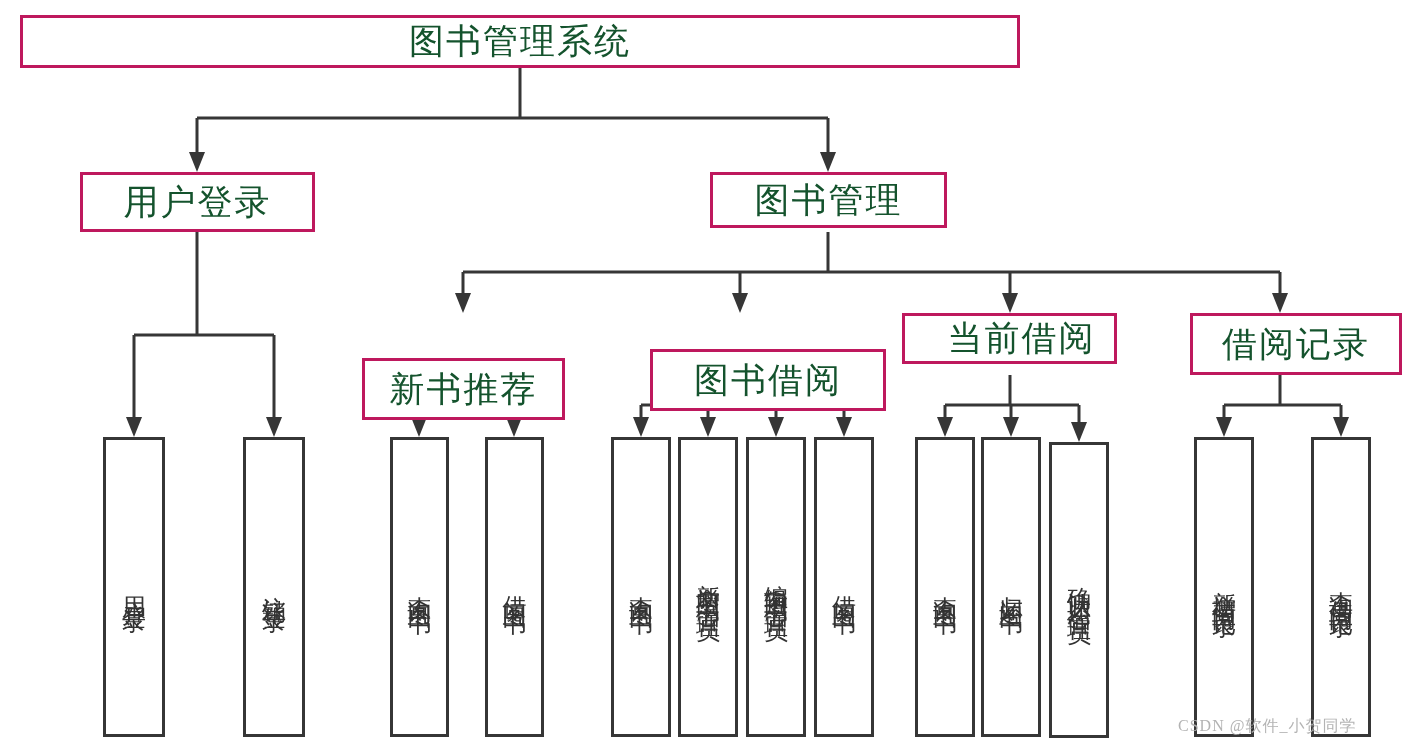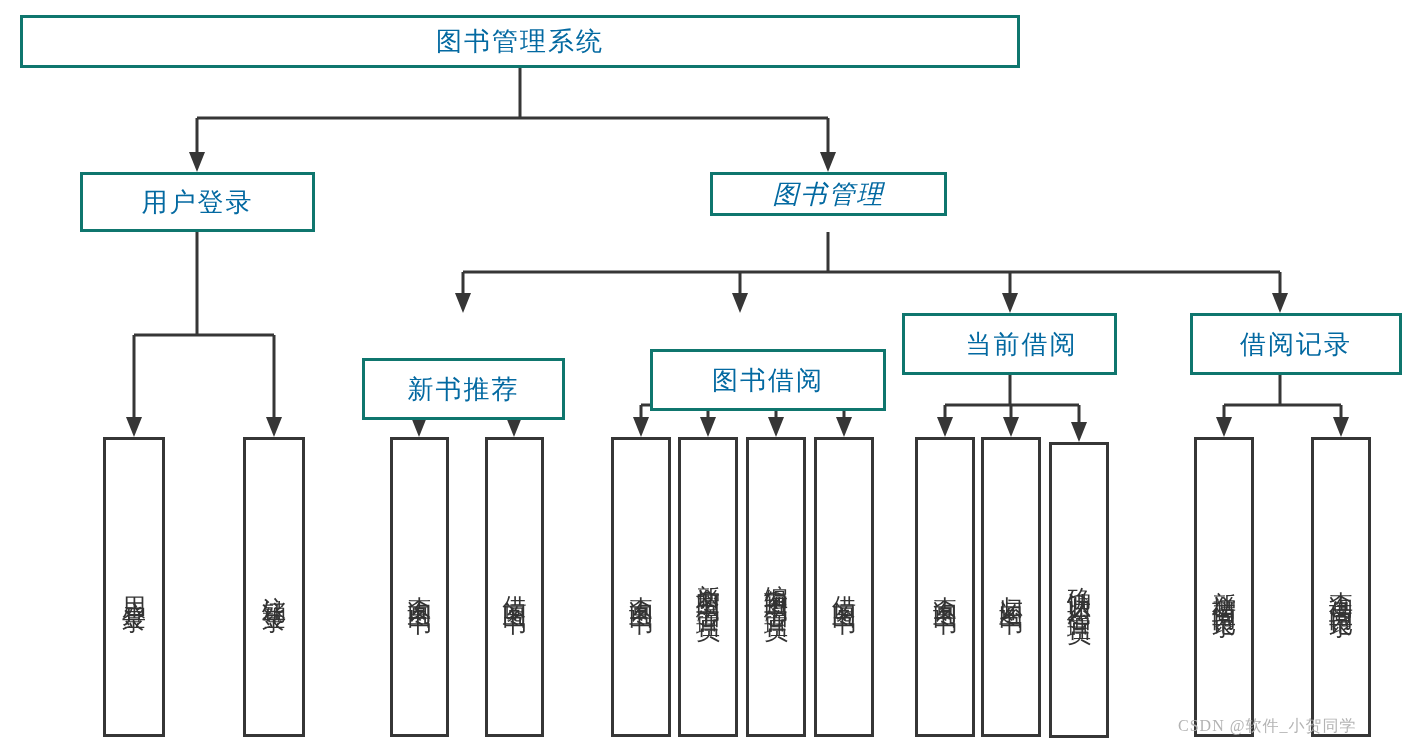"图书管理系统" .box { border: 3px solid #0f766e -> 3px solid #be185d; color: #0369a1 -> #14532d; font-size: 26px -> 35px }
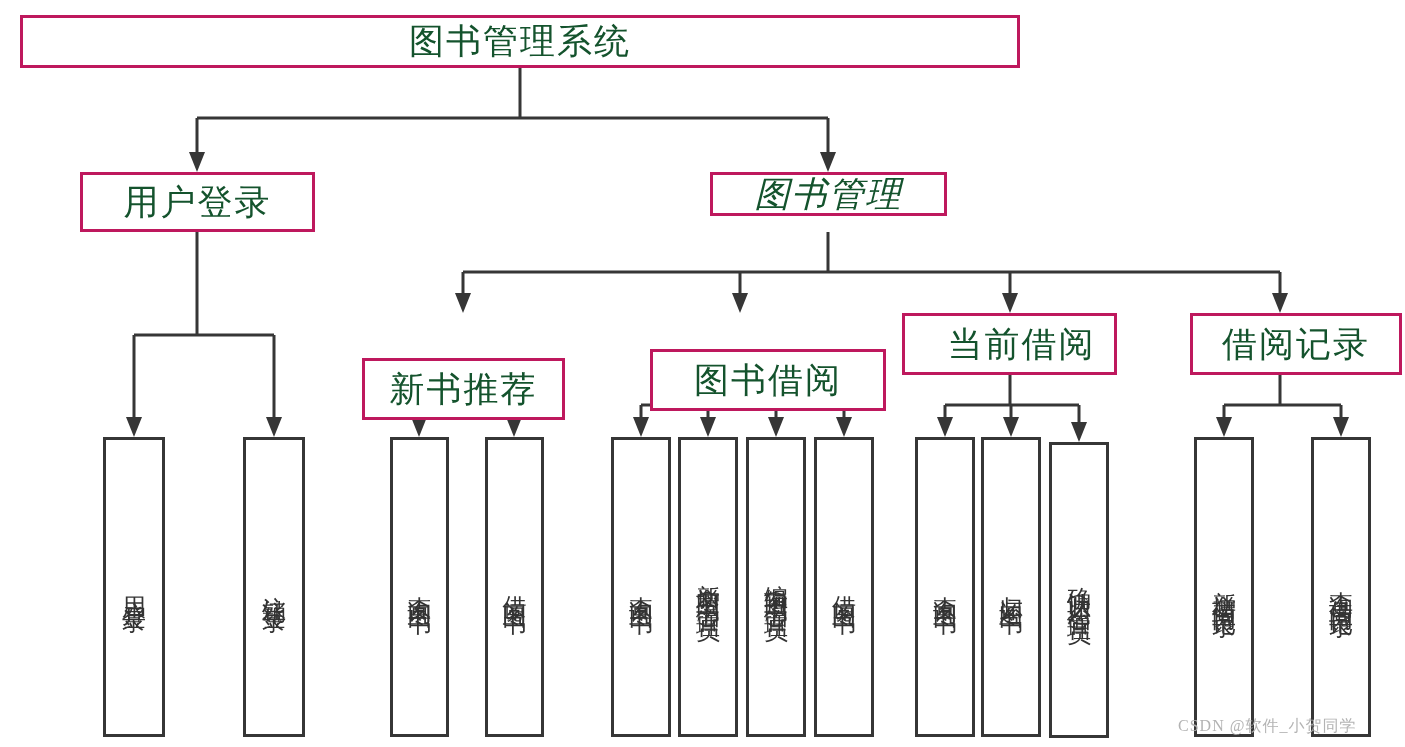"图书管理" div.box { font-style: italic -> none; height: 44px -> 56px }
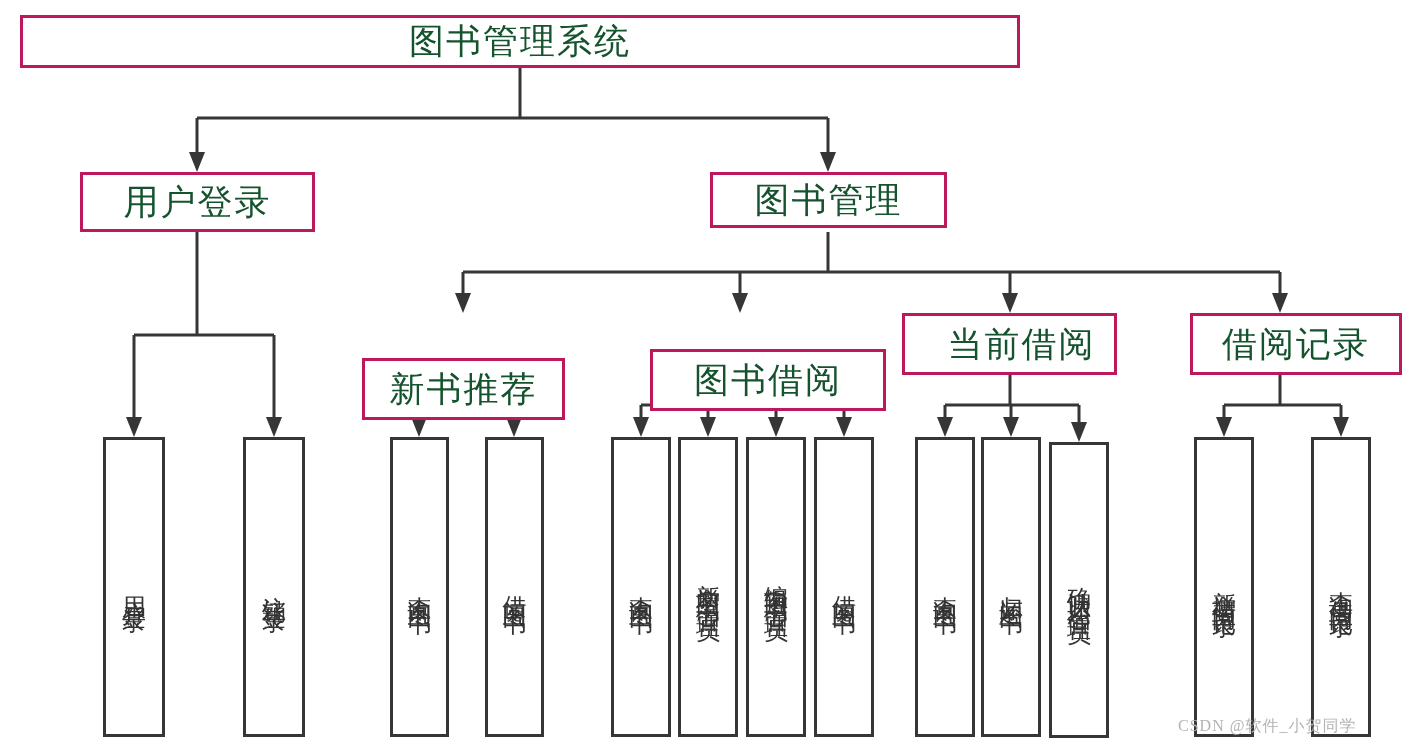"当前借阅" div.box { height: 62px -> 51px }
